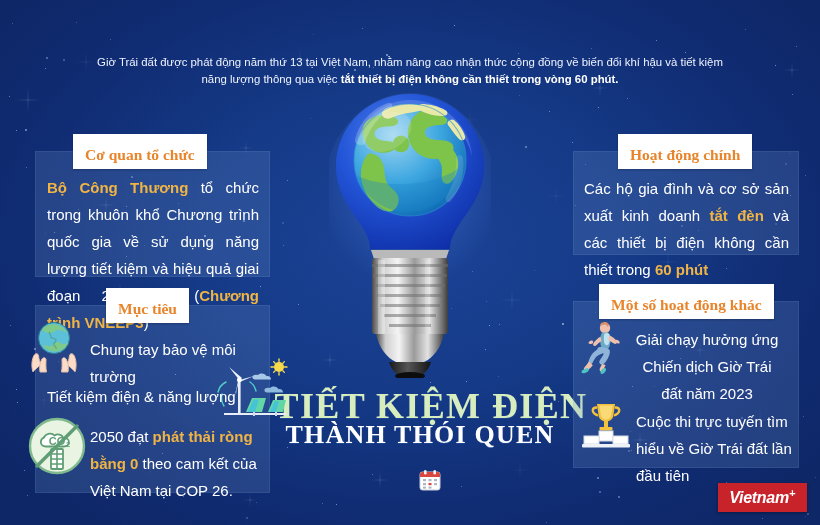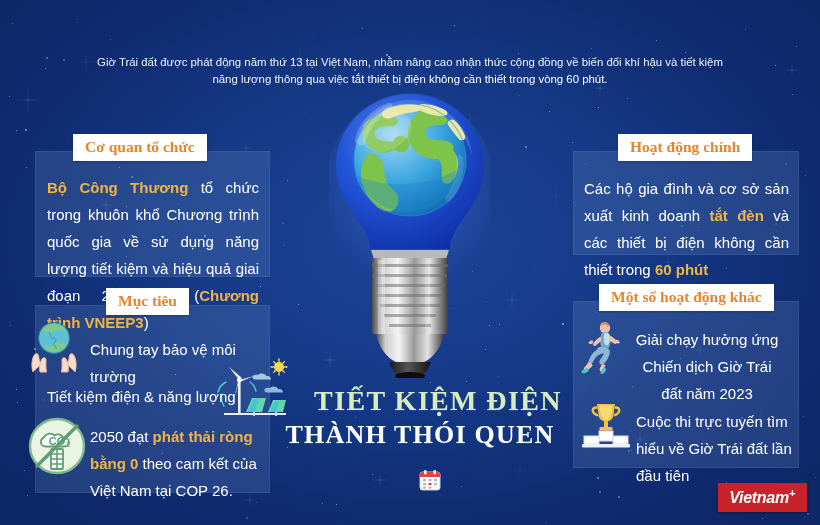"tắt thiết bị điện không" .subtitle b { font-weight: normal -> bold }
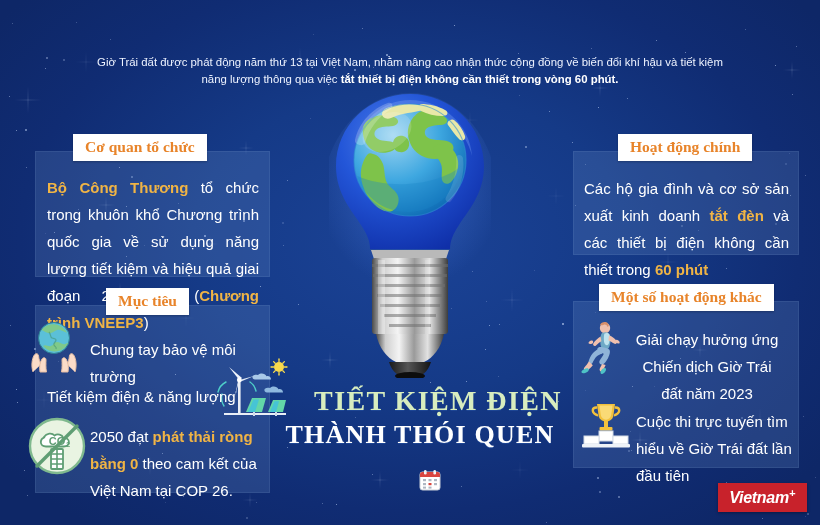"Cơ quan tổ chức" .chip { padding: 4px 12px 5px -> 12px 12px 5px }
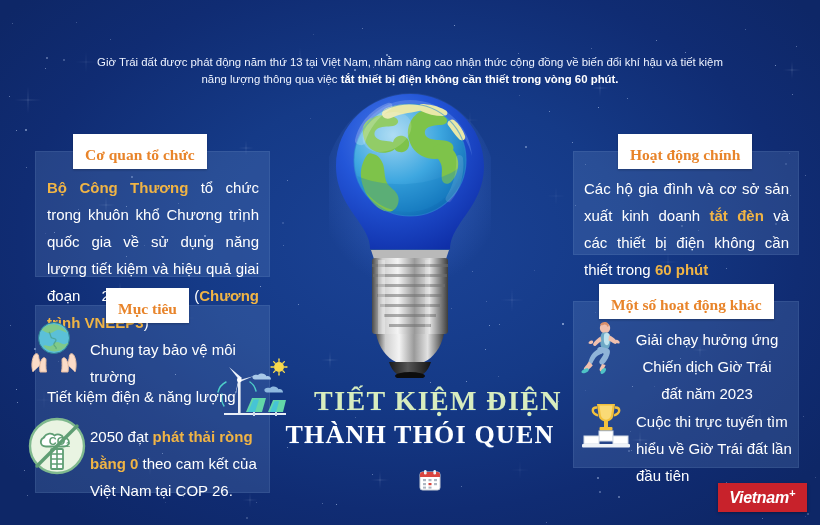"TIẾT KIỆM ĐIỆN" .slogan1 { font-size: 28px -> 36px; left: 268px -> 261px }
